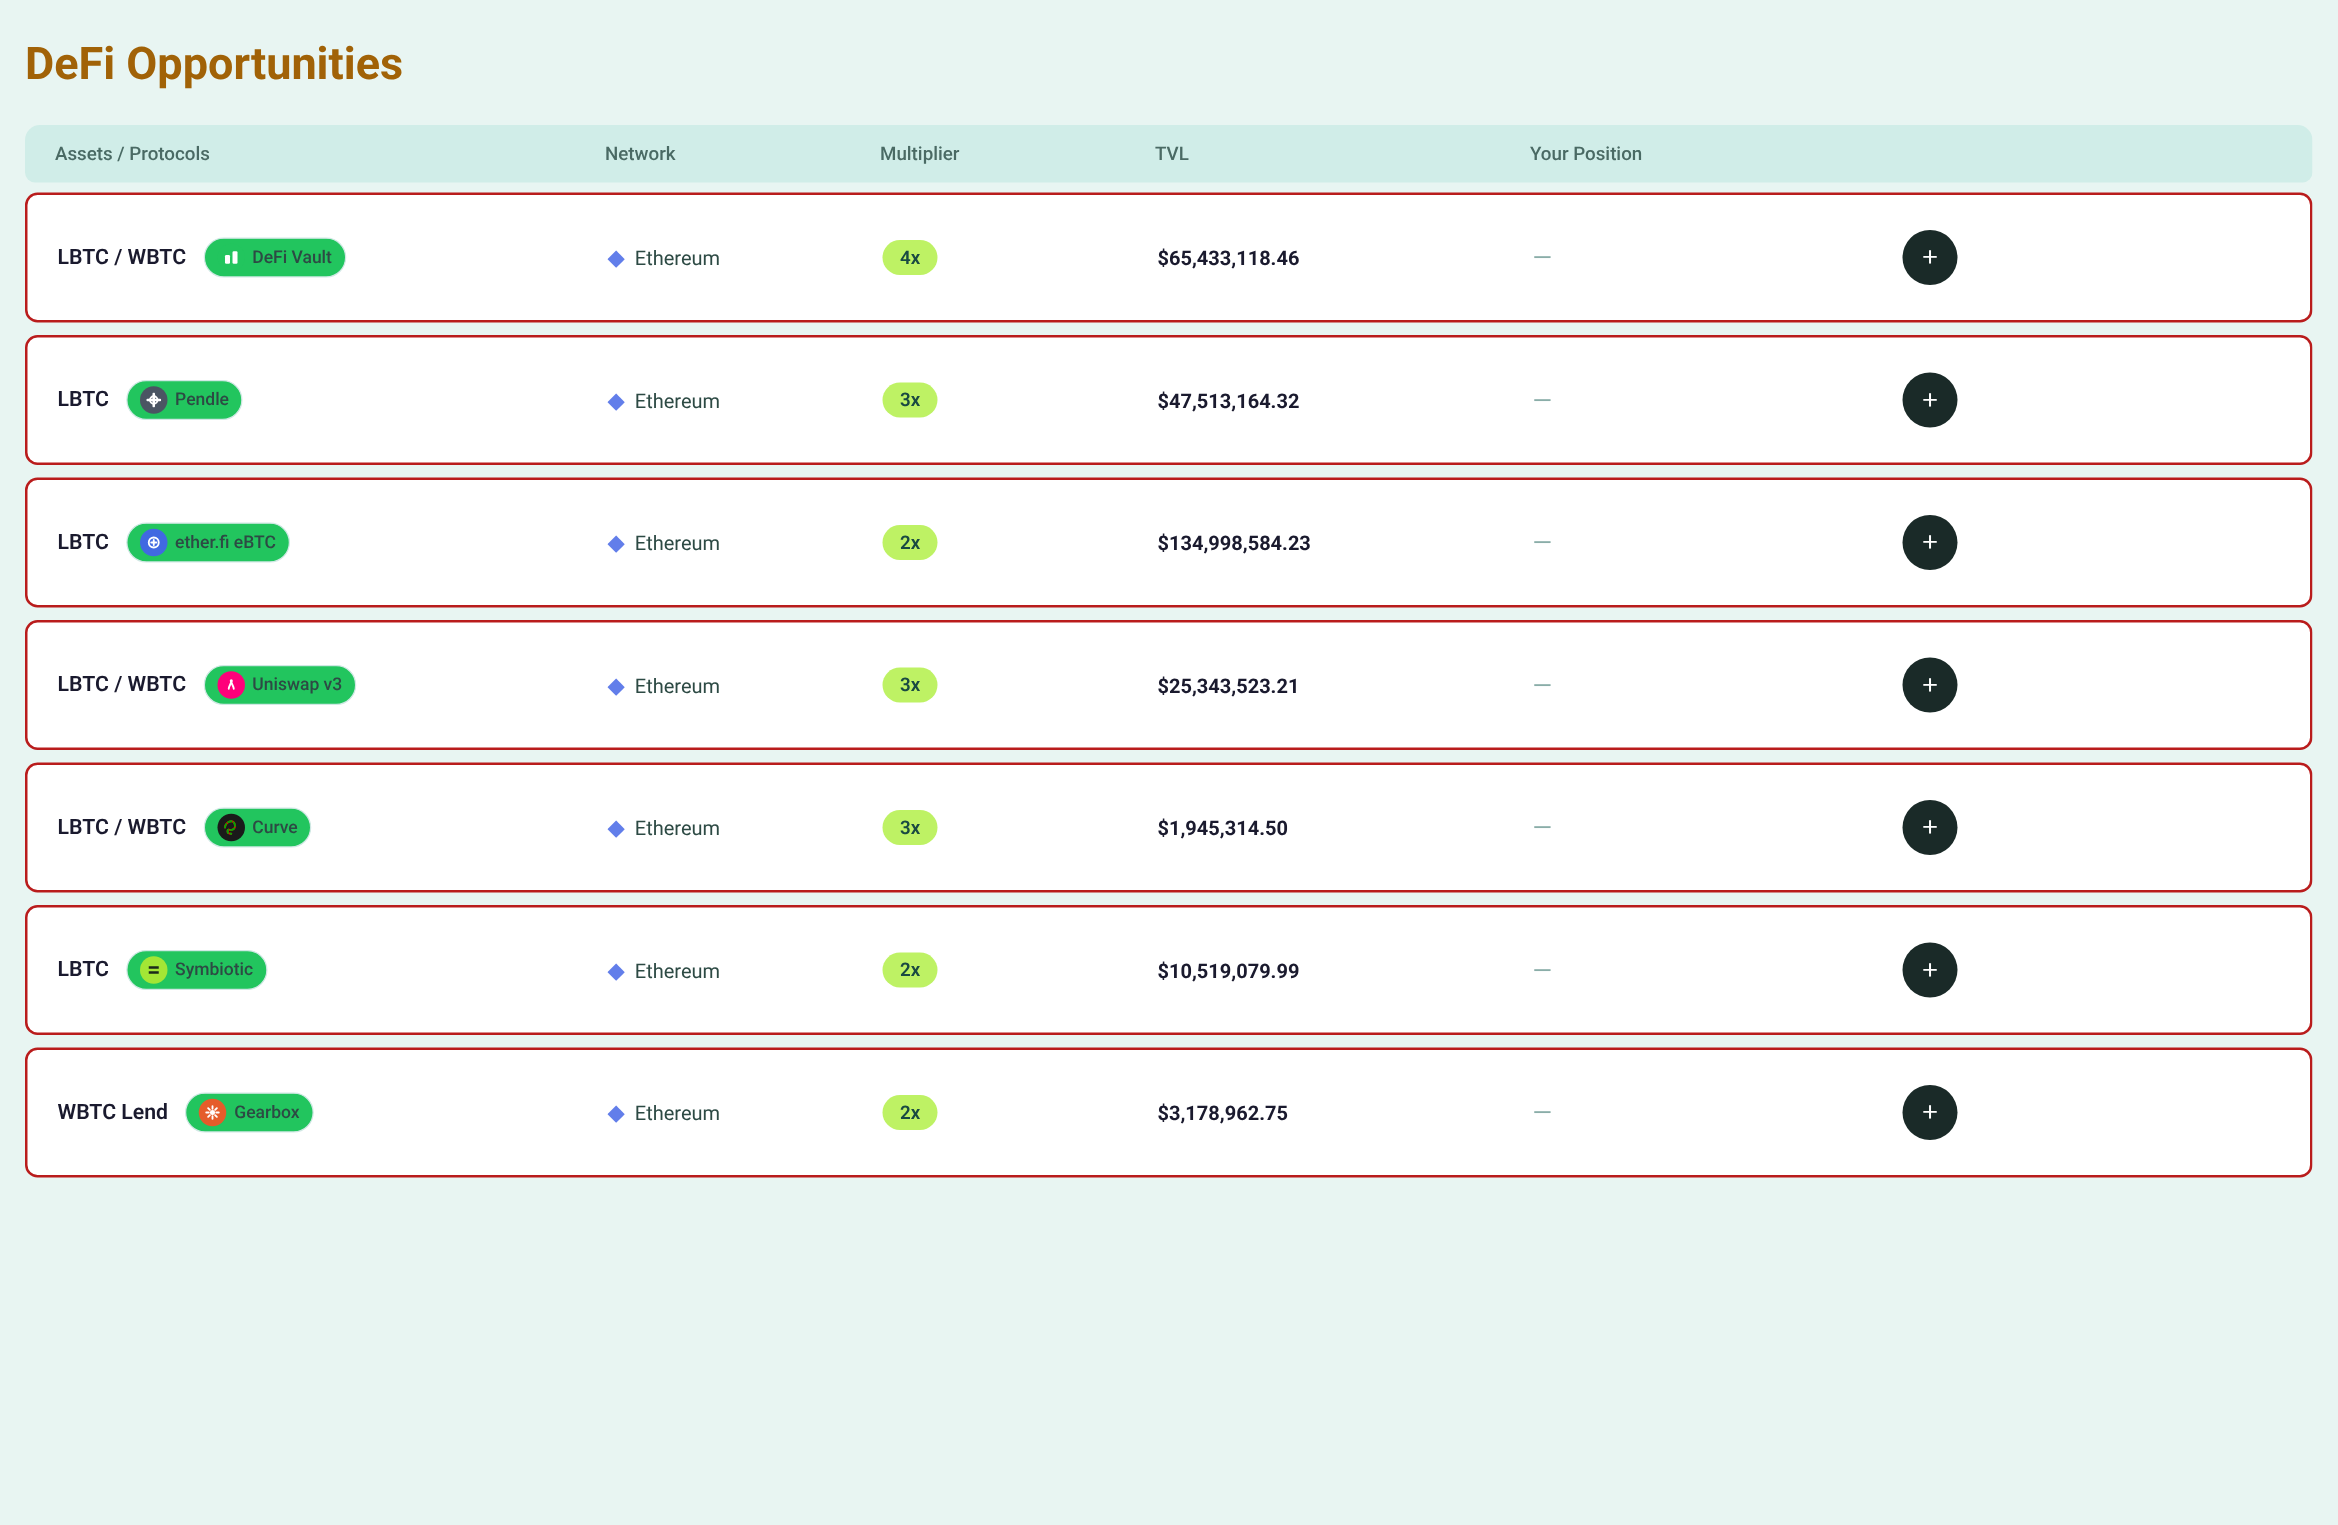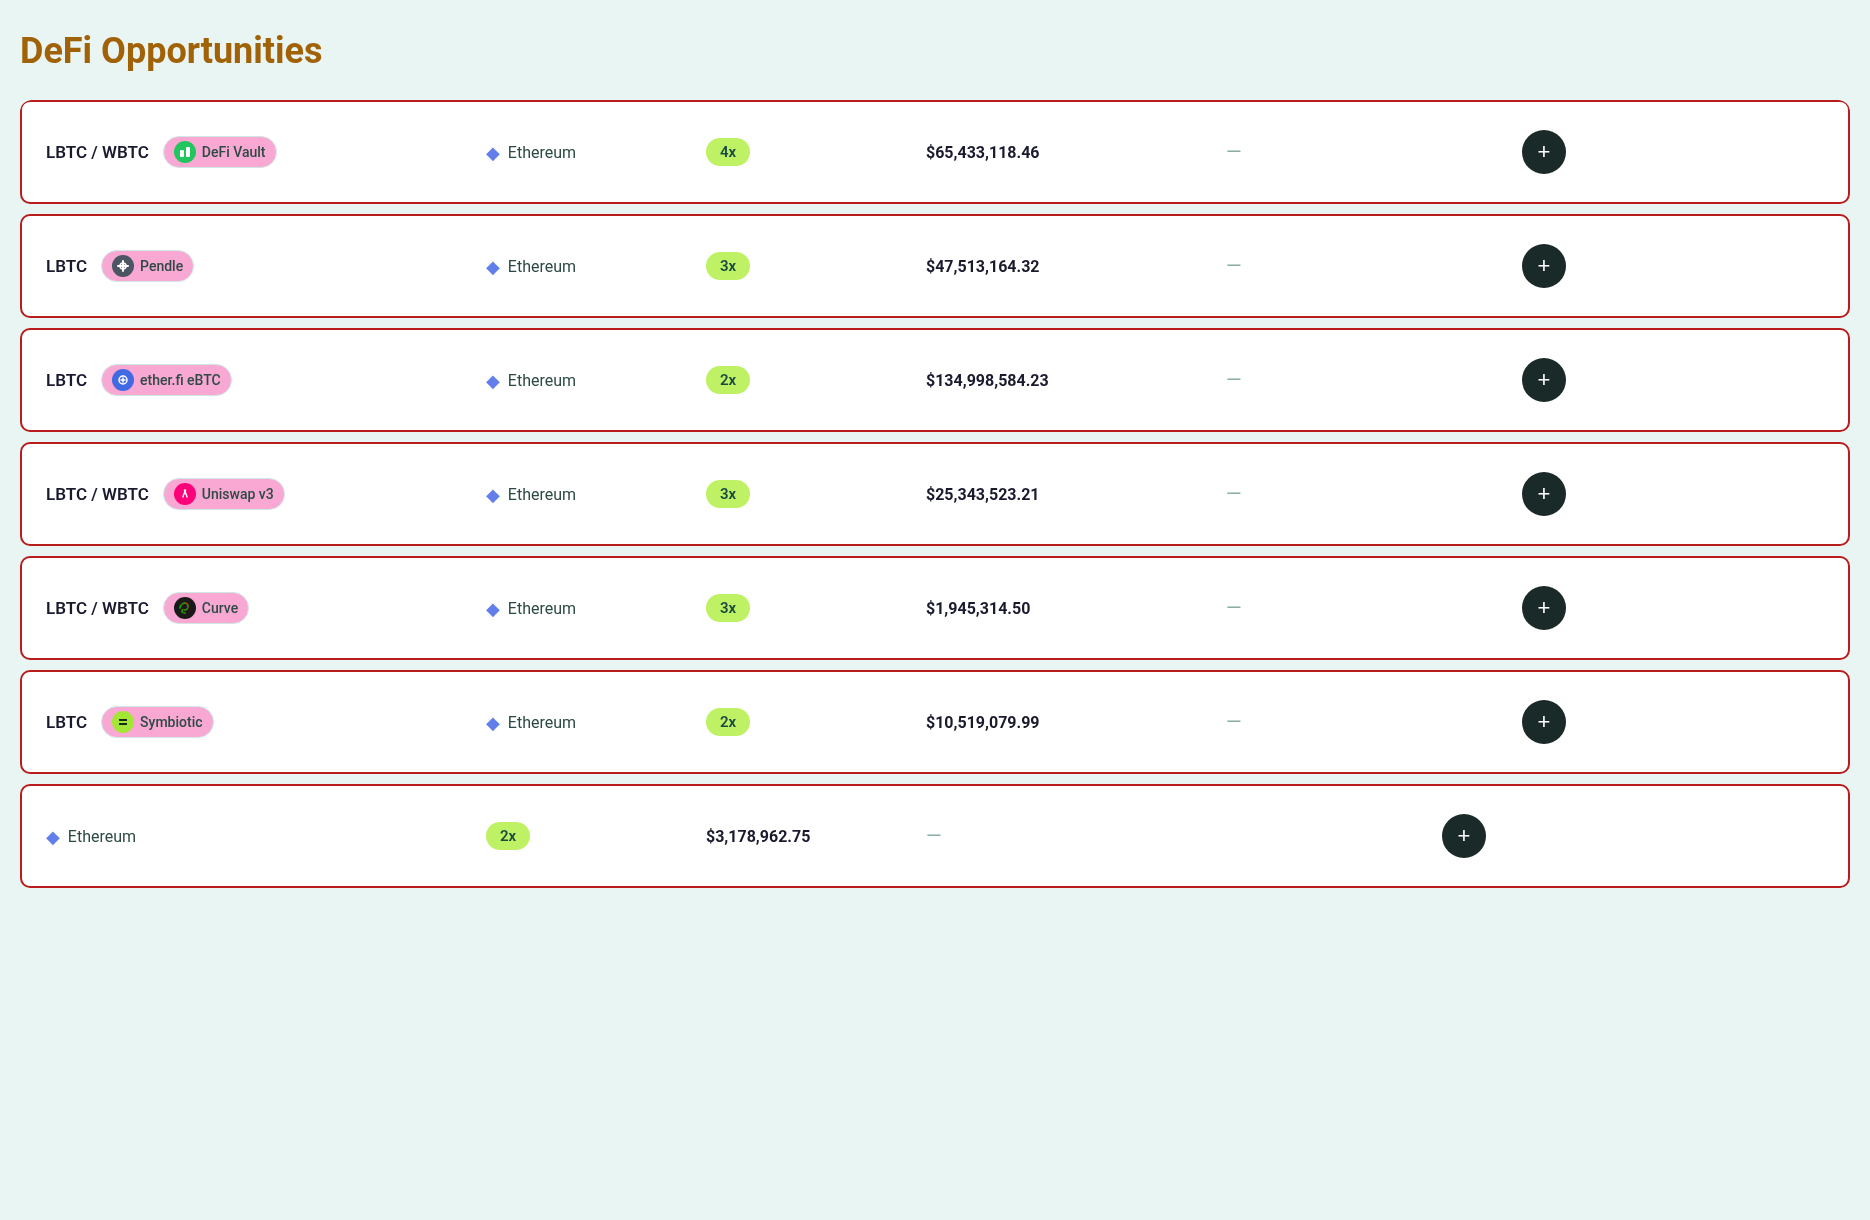"Assets / Protocols" div.table-header { html: none -> <div> <div>Assets / Protocols</div> <div>Network</div> <div>Multiplier</div> <div>TVL</div> <div>Your Position</div> <div></div> </div> }
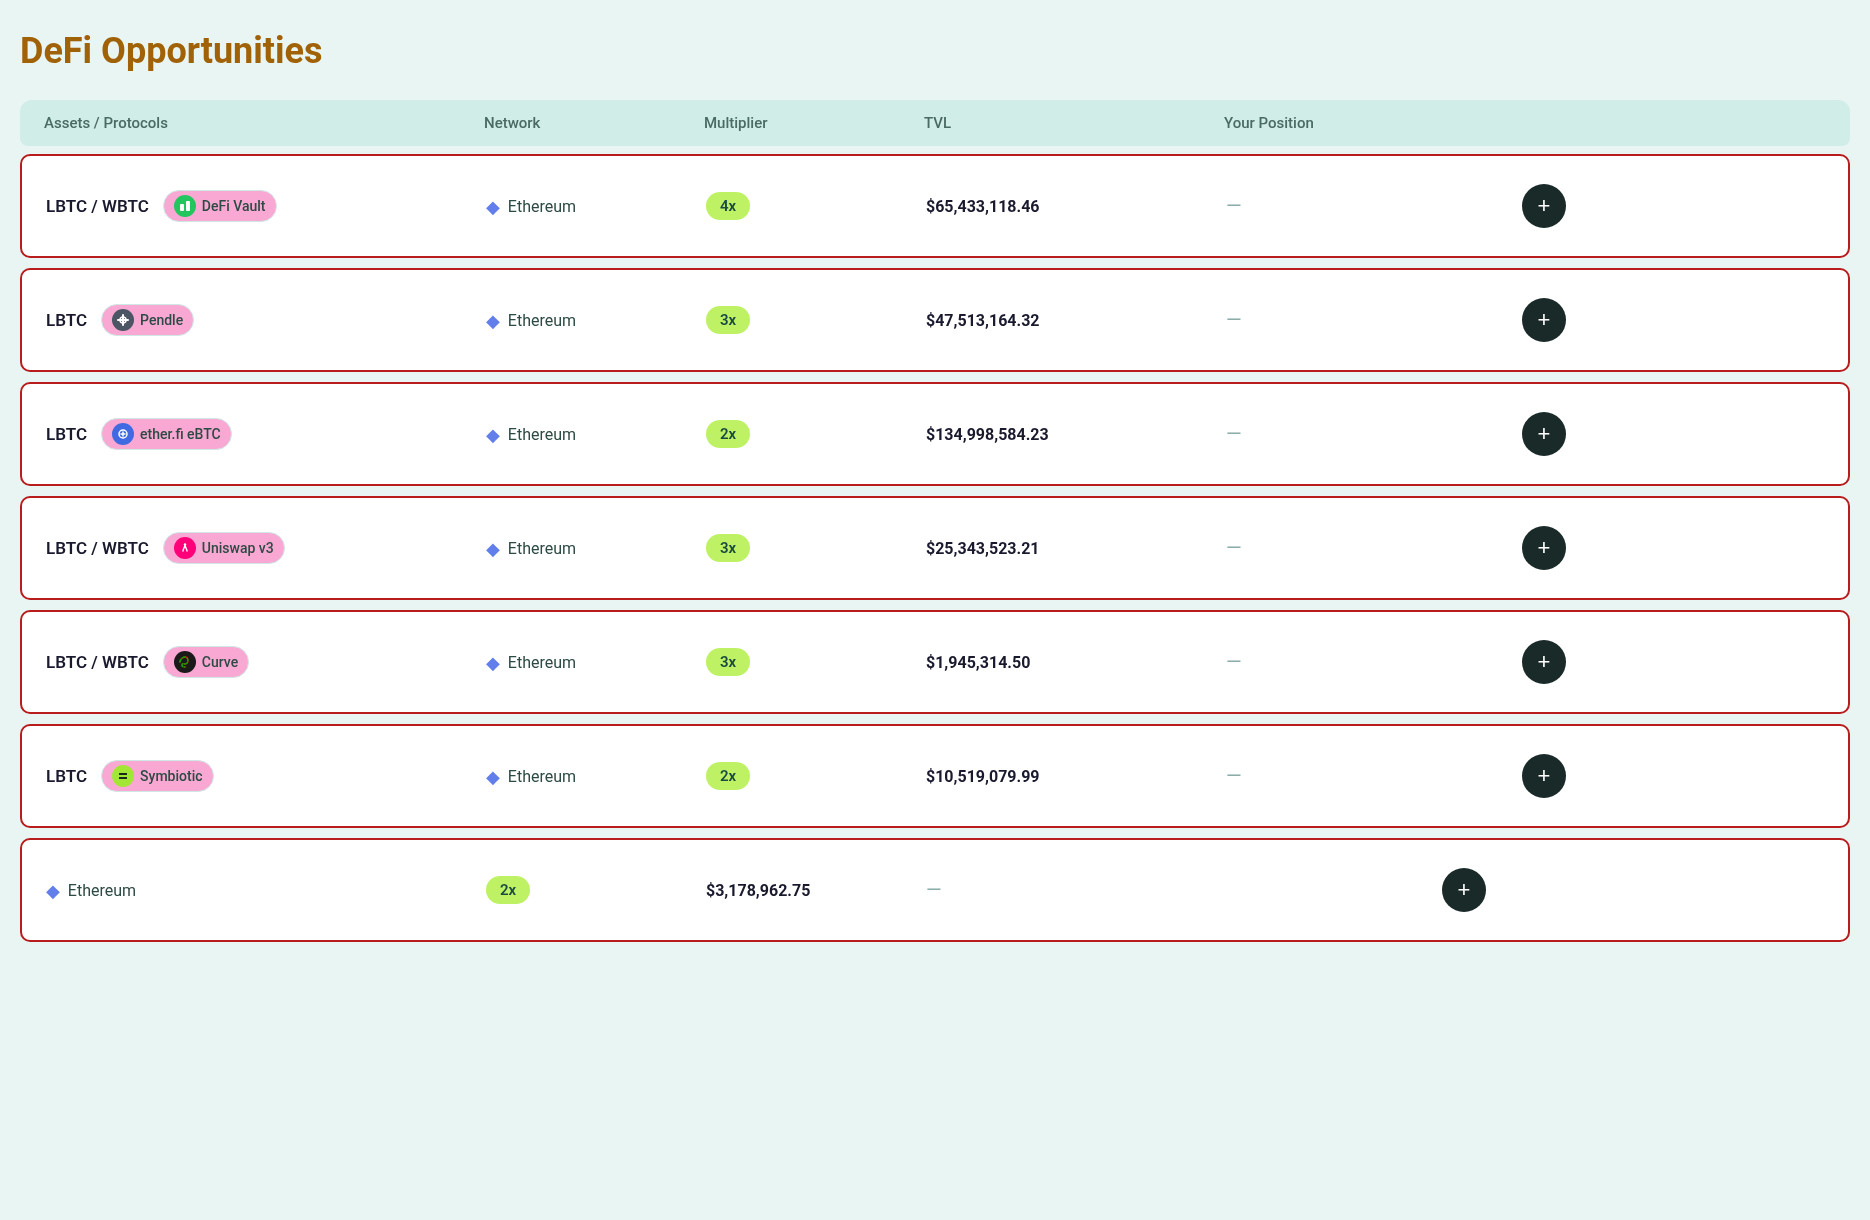"DeFi Vault" .protocol-badge { background: #f9a8d4 -> #22c55e }
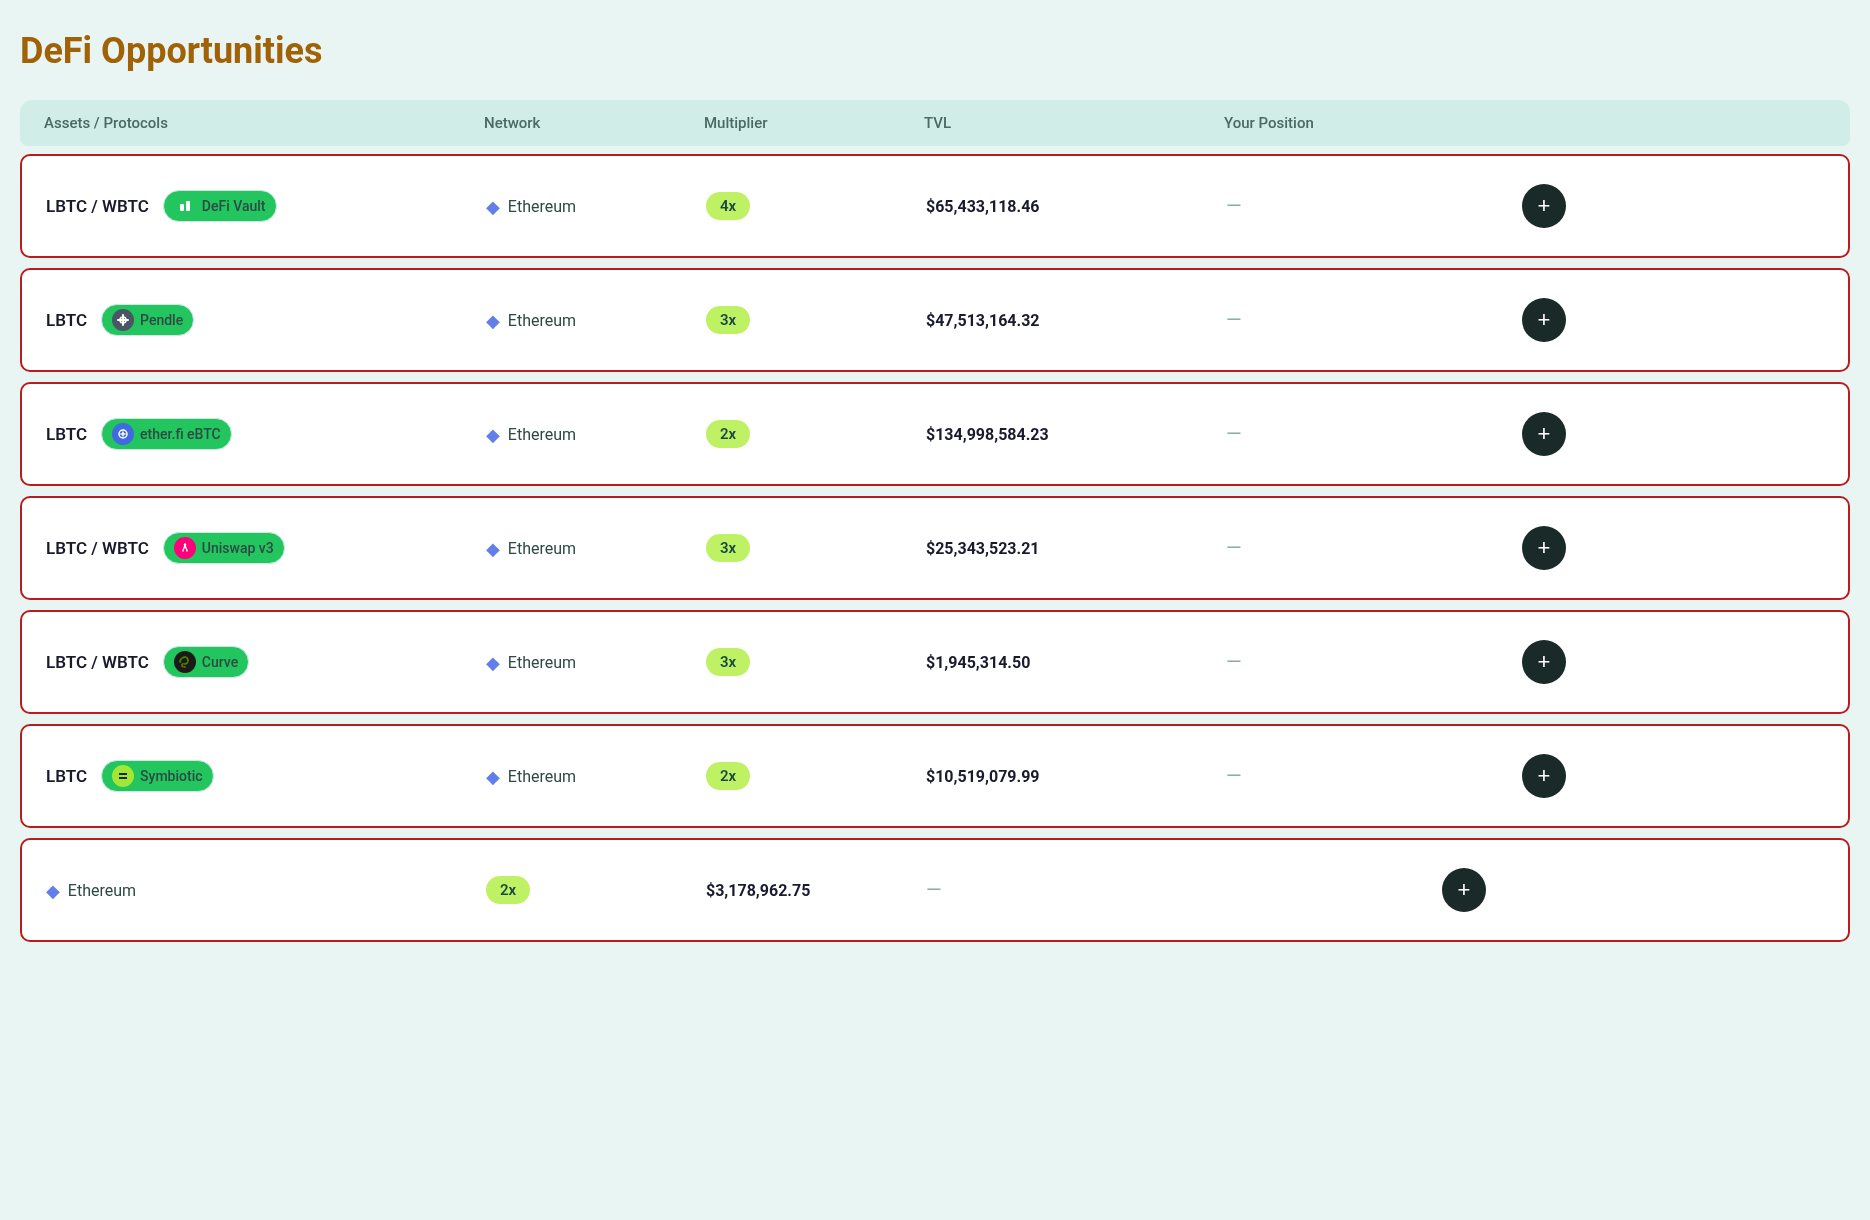"WBTC Lend" div.asset-cell { html: none -> <div> <span>WBTC Lend</span> <span> <div> <svg> <circle></circle> <path></path> </svg> </div> <span>Gearbox</span> </span> </div> }
